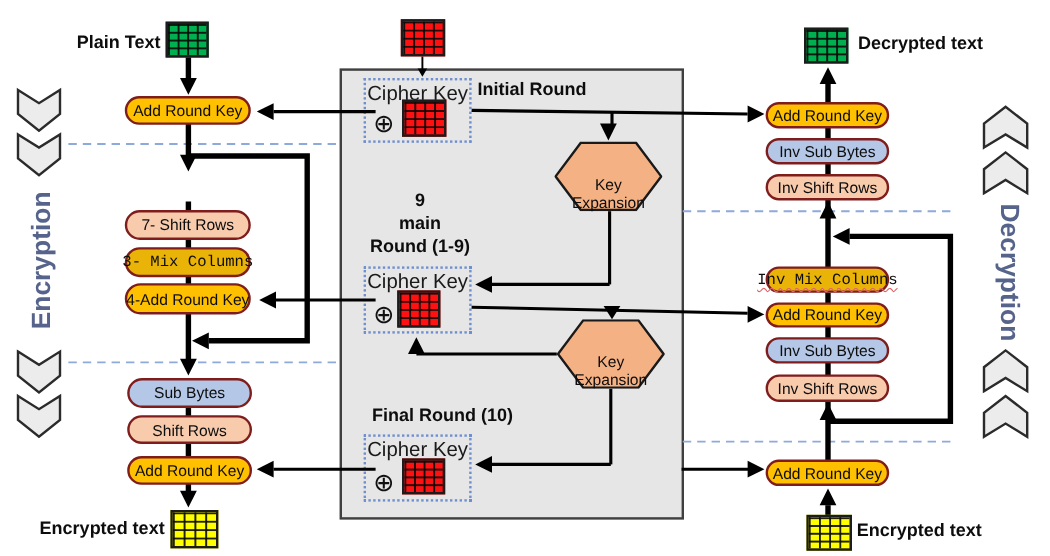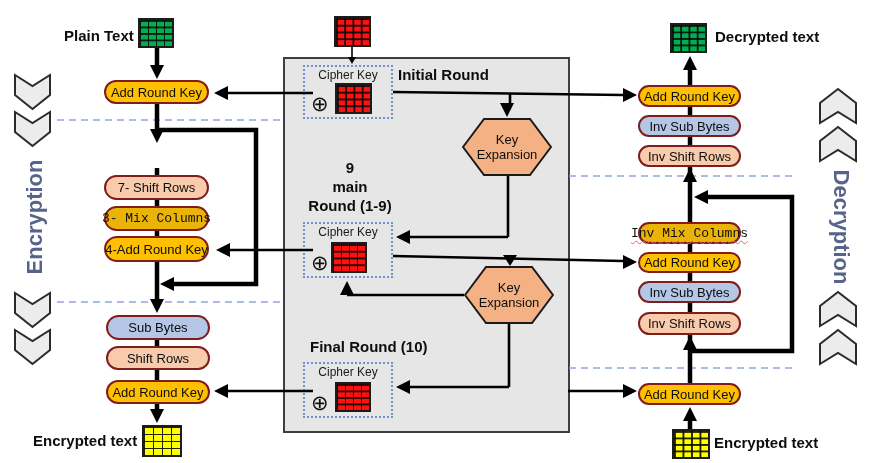"Cipher Key" .ck-label { font-size: 12px -> 17px }
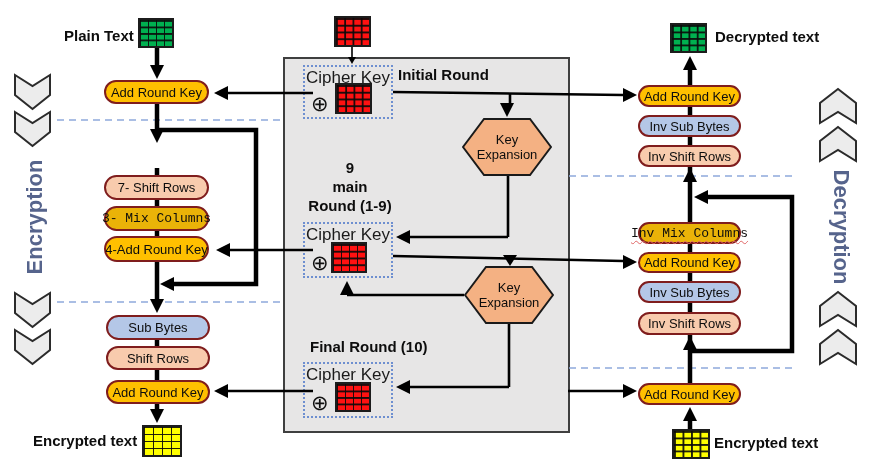"Key" .hex-label { justify-content: center -> flex-end }
